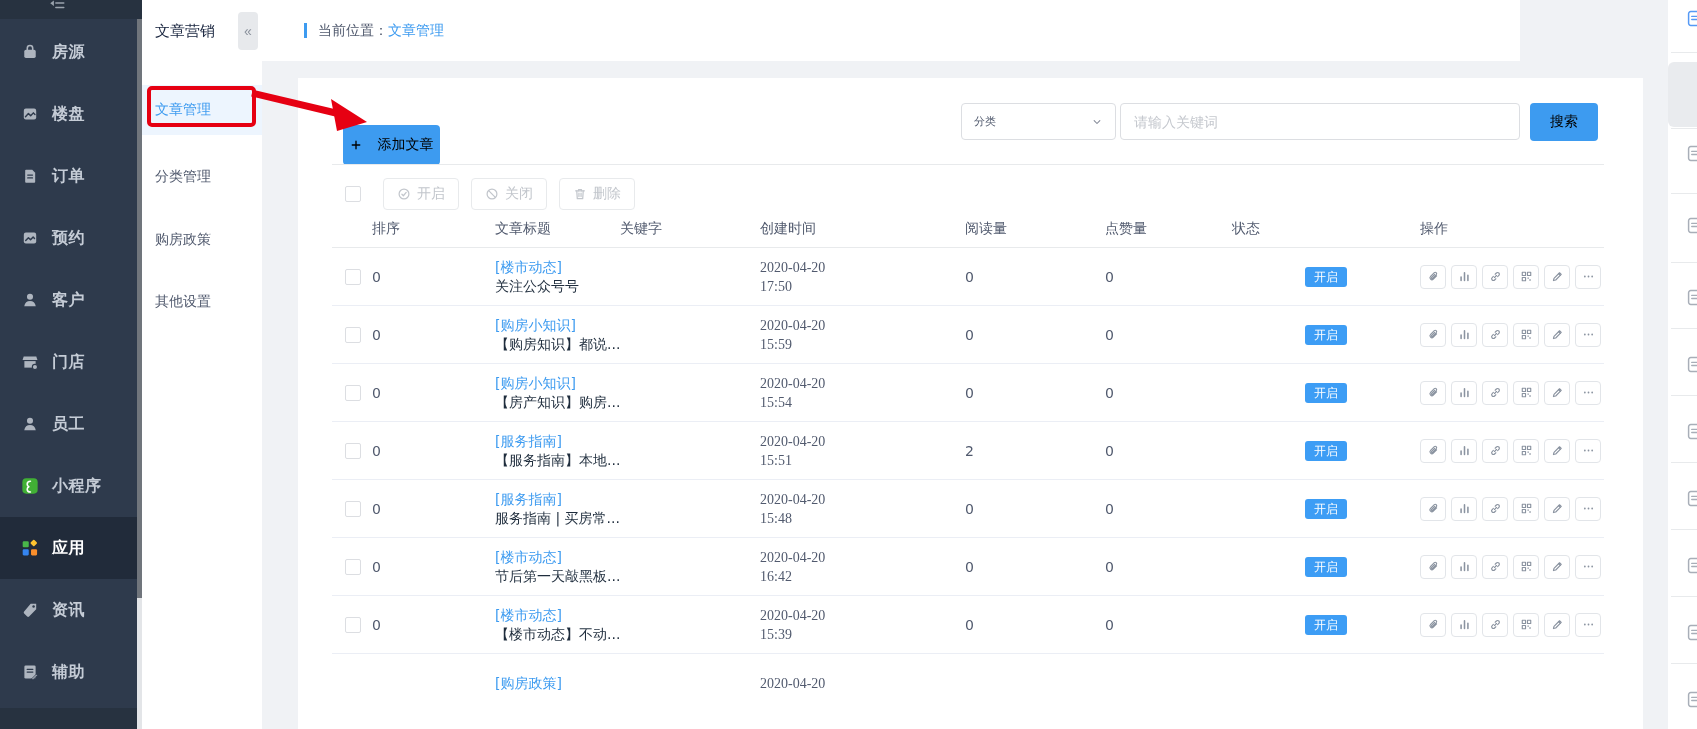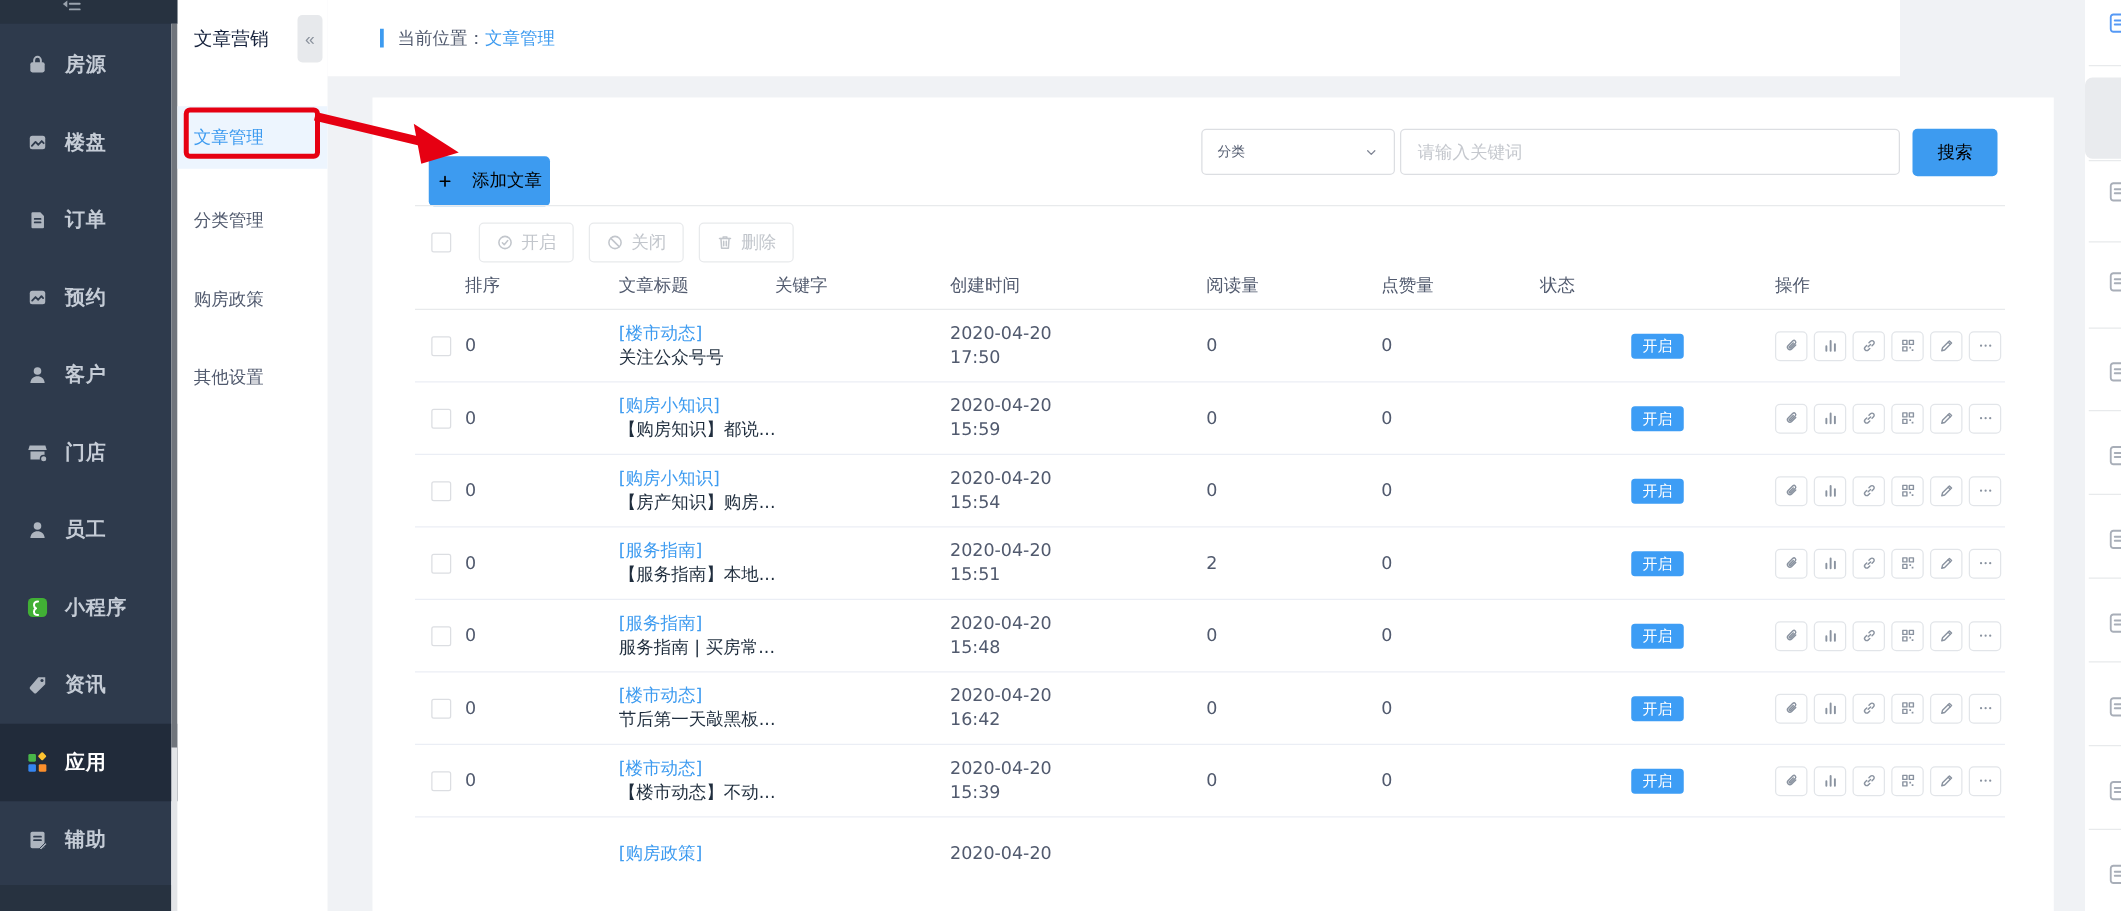"2020-04-20" .v-date,.v-time { font-family: none -> Liberation Serif, serif }
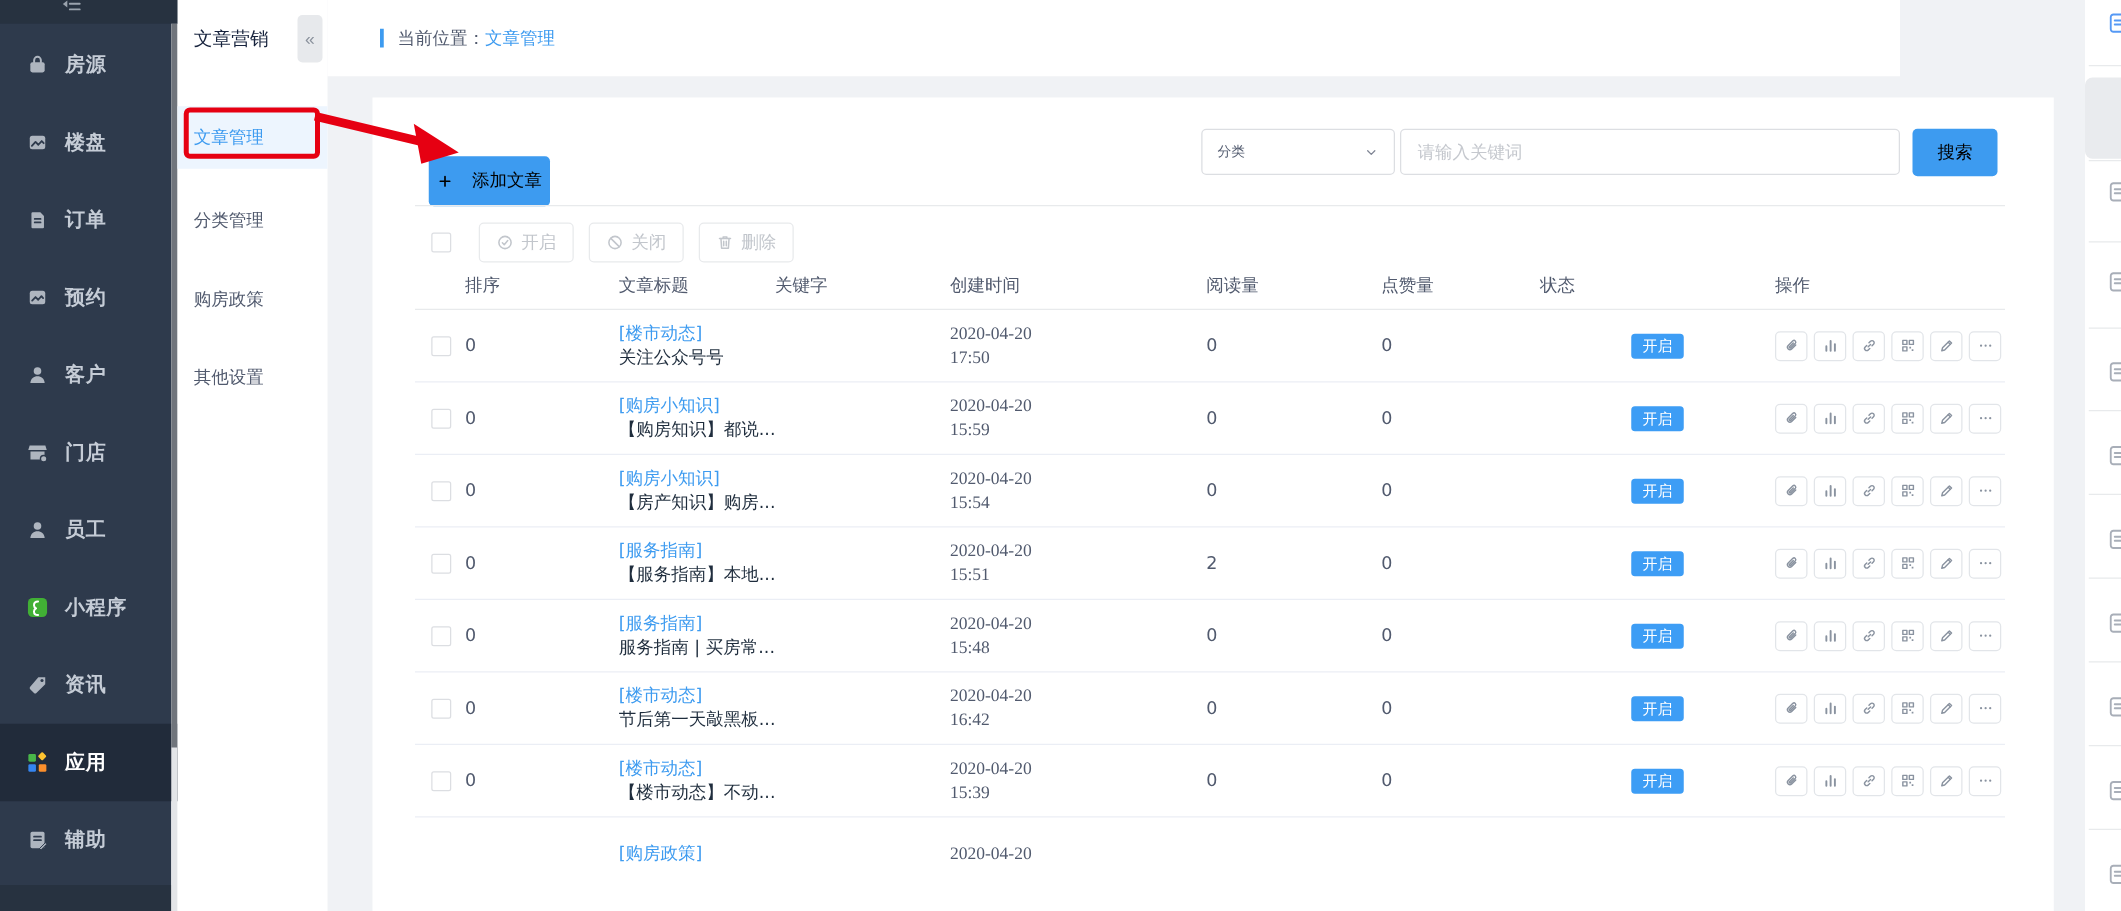"资讯" div.side-item { order: before "应用" -> after "应用" }
